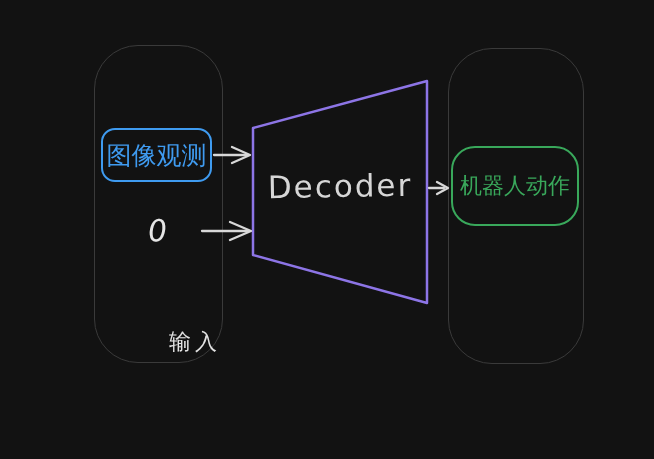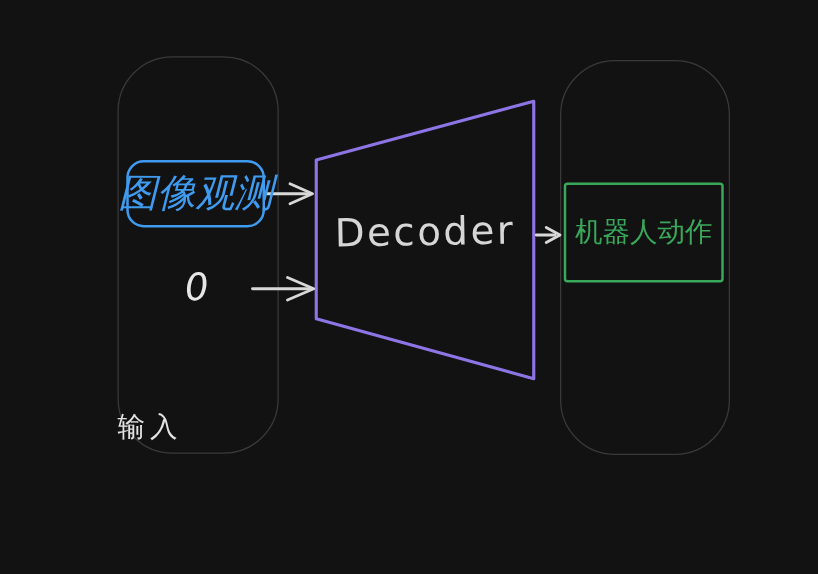"图像观测" .node-blue { font-size: 31px -> 25px; font-style: italic -> none }
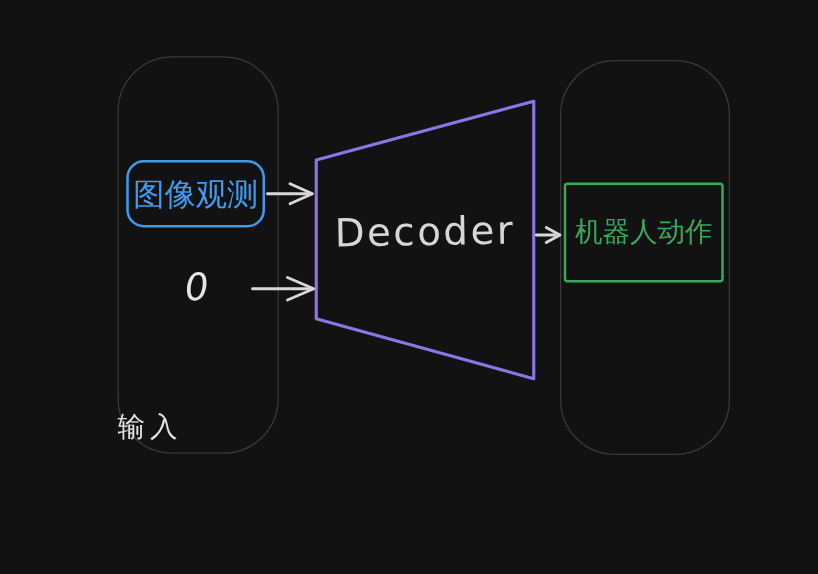"机器人动作" .node-green { border-radius: 3px -> 24px }
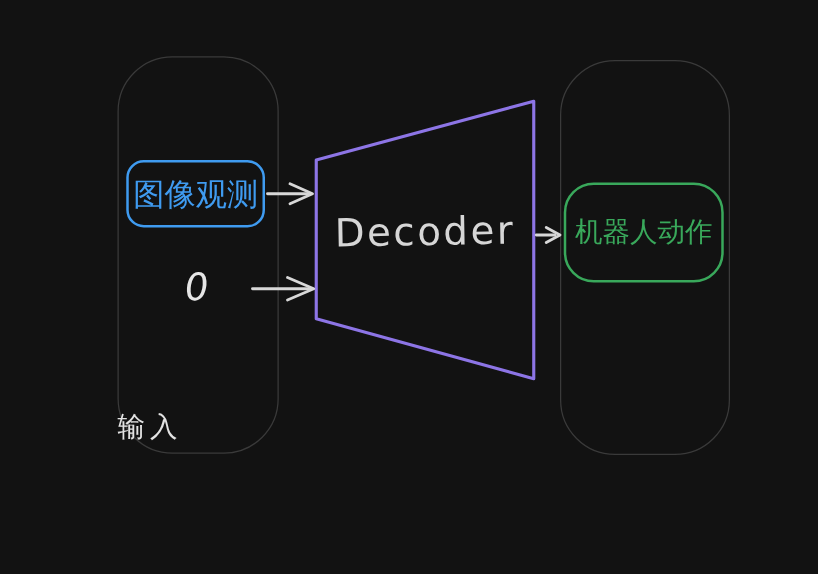"输入" .caption { text-align: left -> right }
